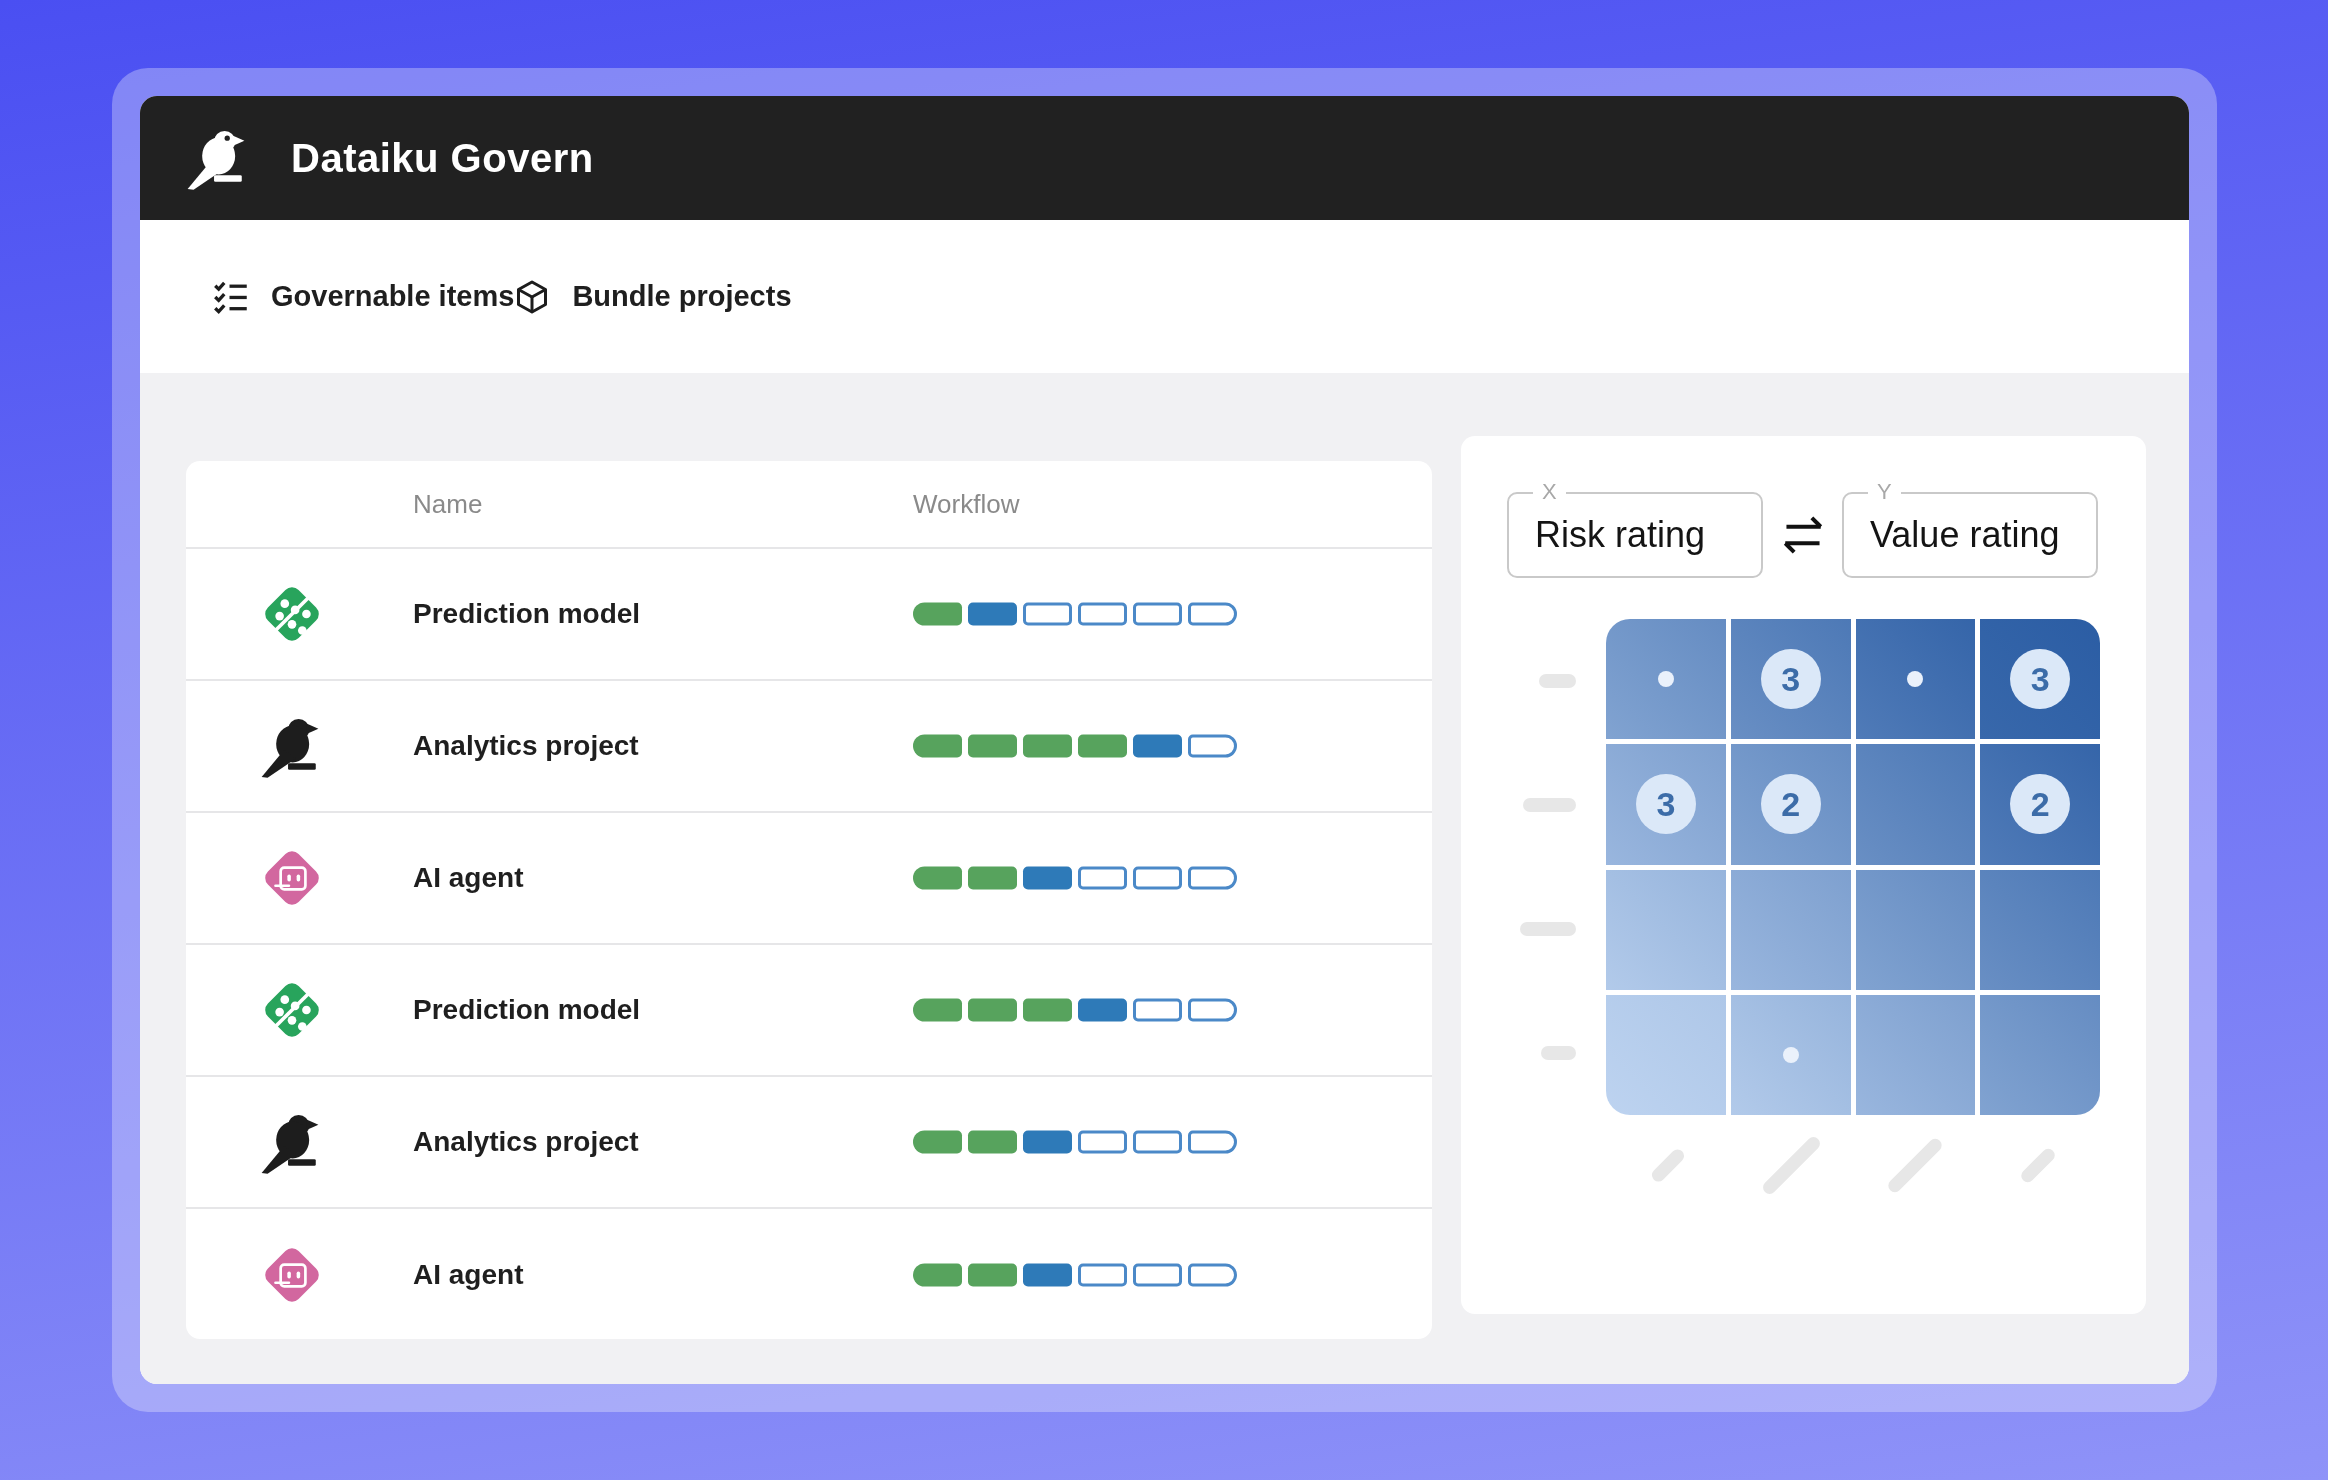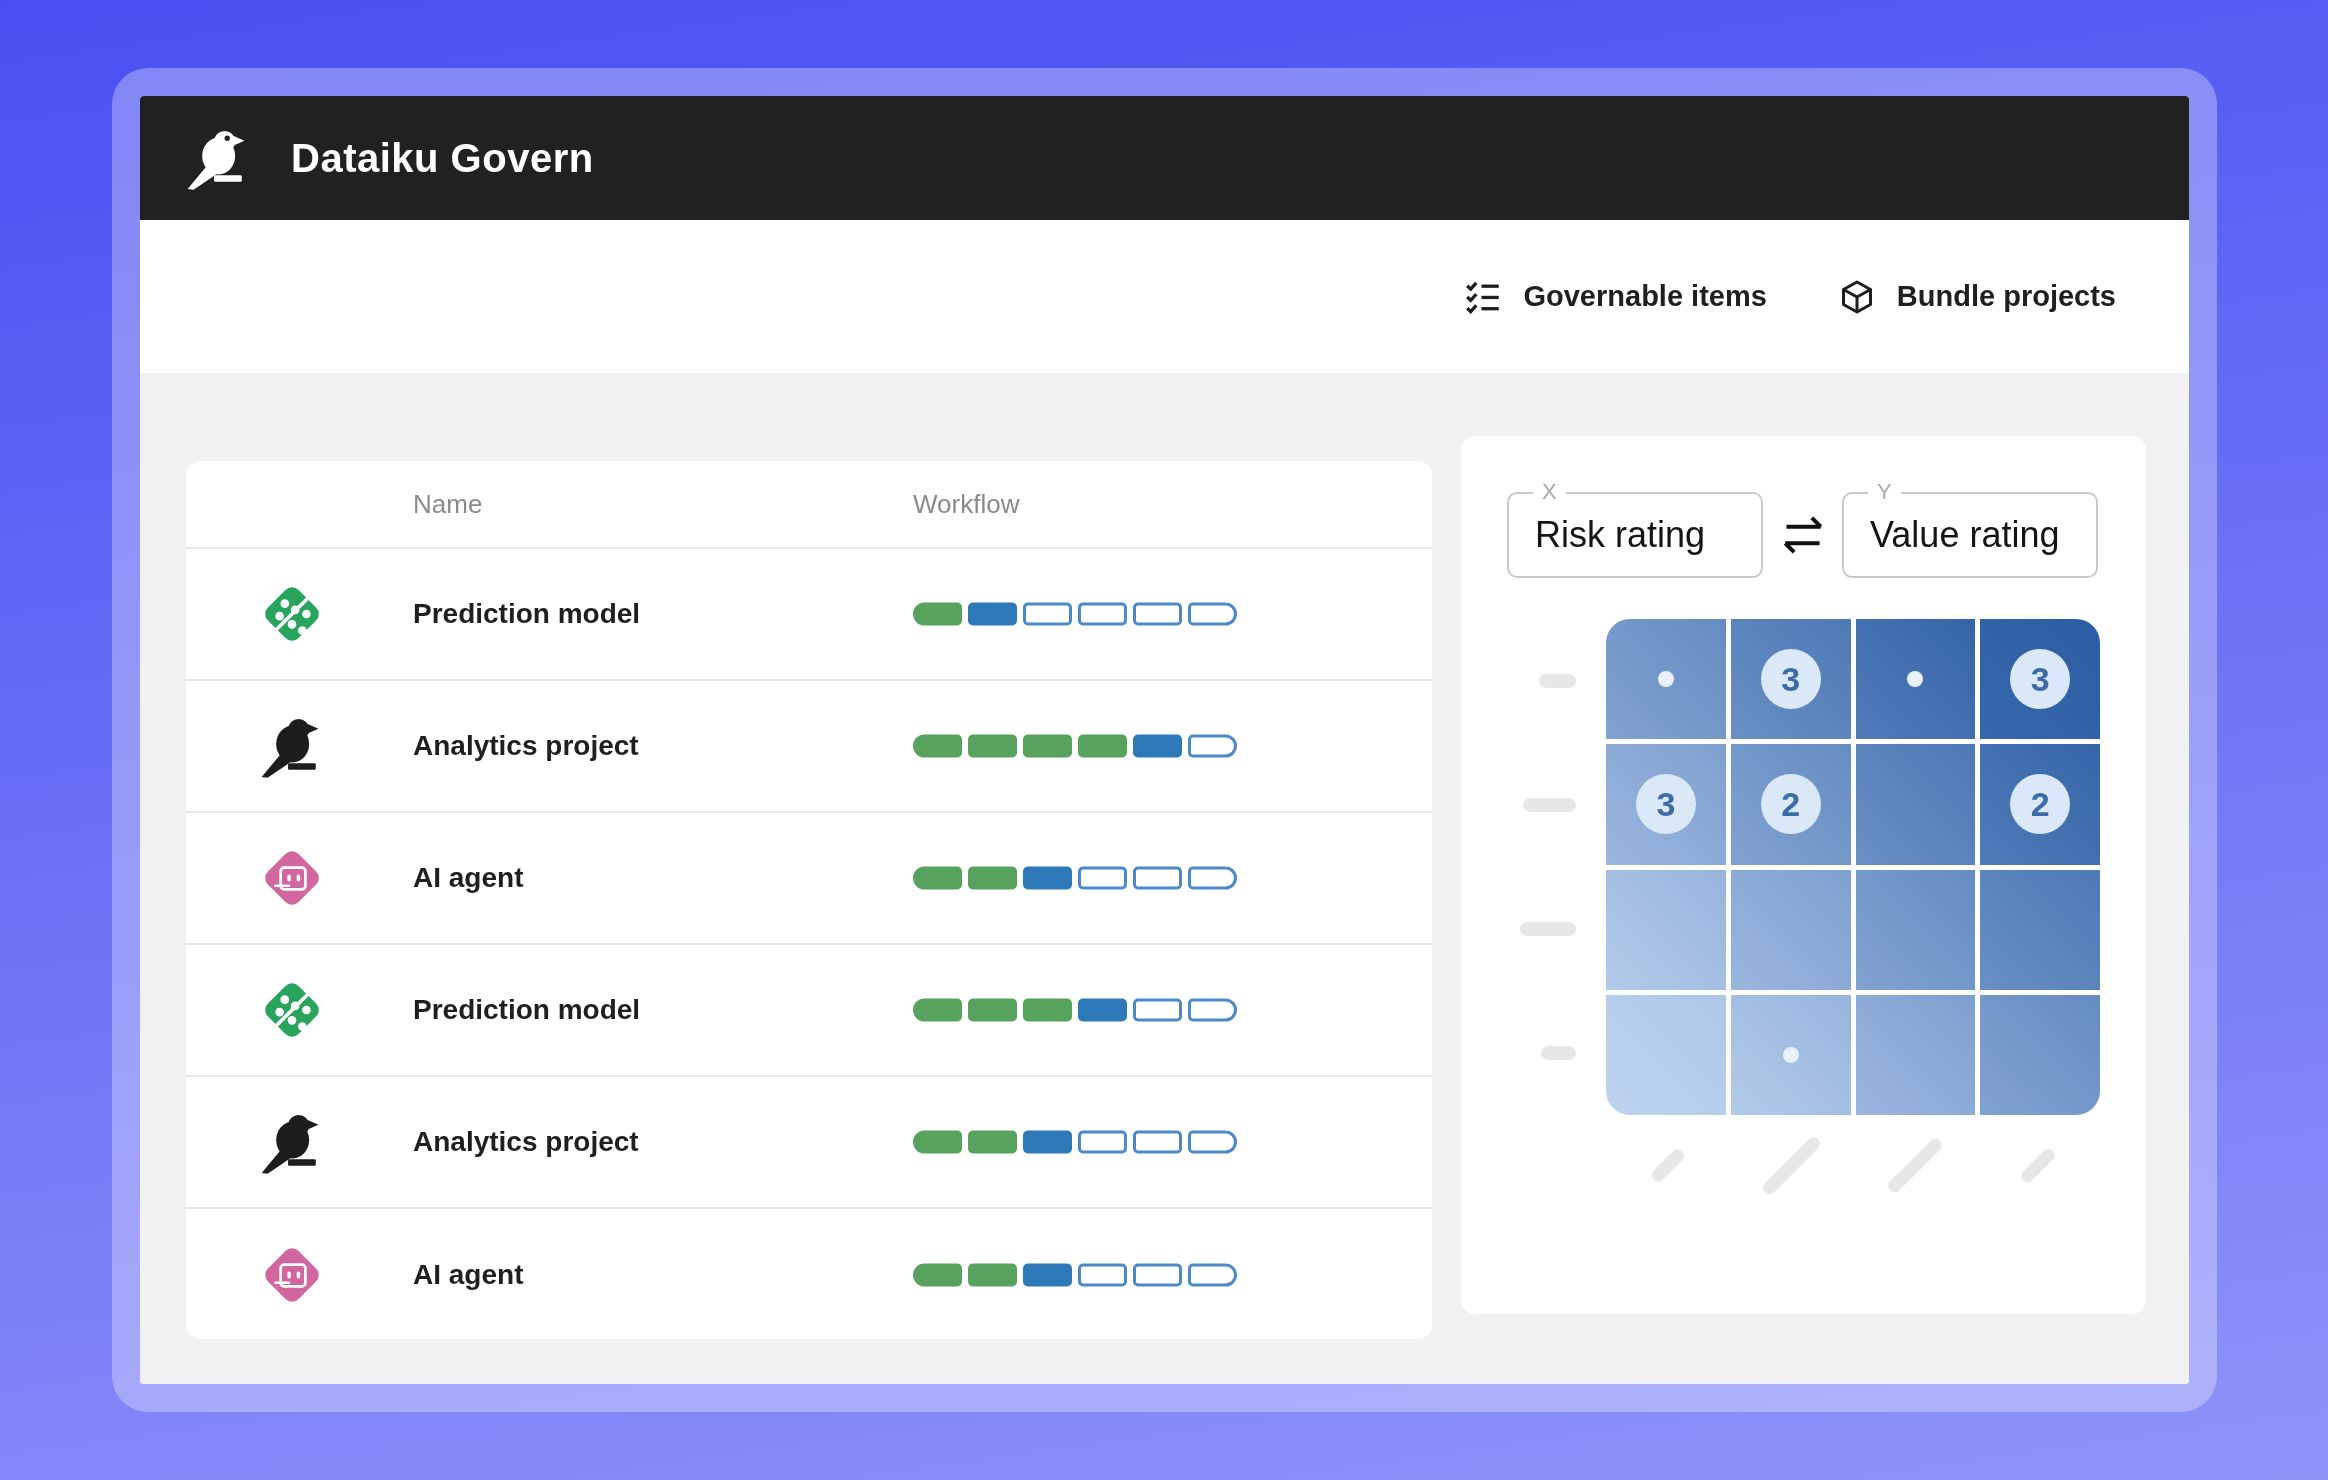"Dataiku Govern" .window { border-radius: 4px -> 17px }
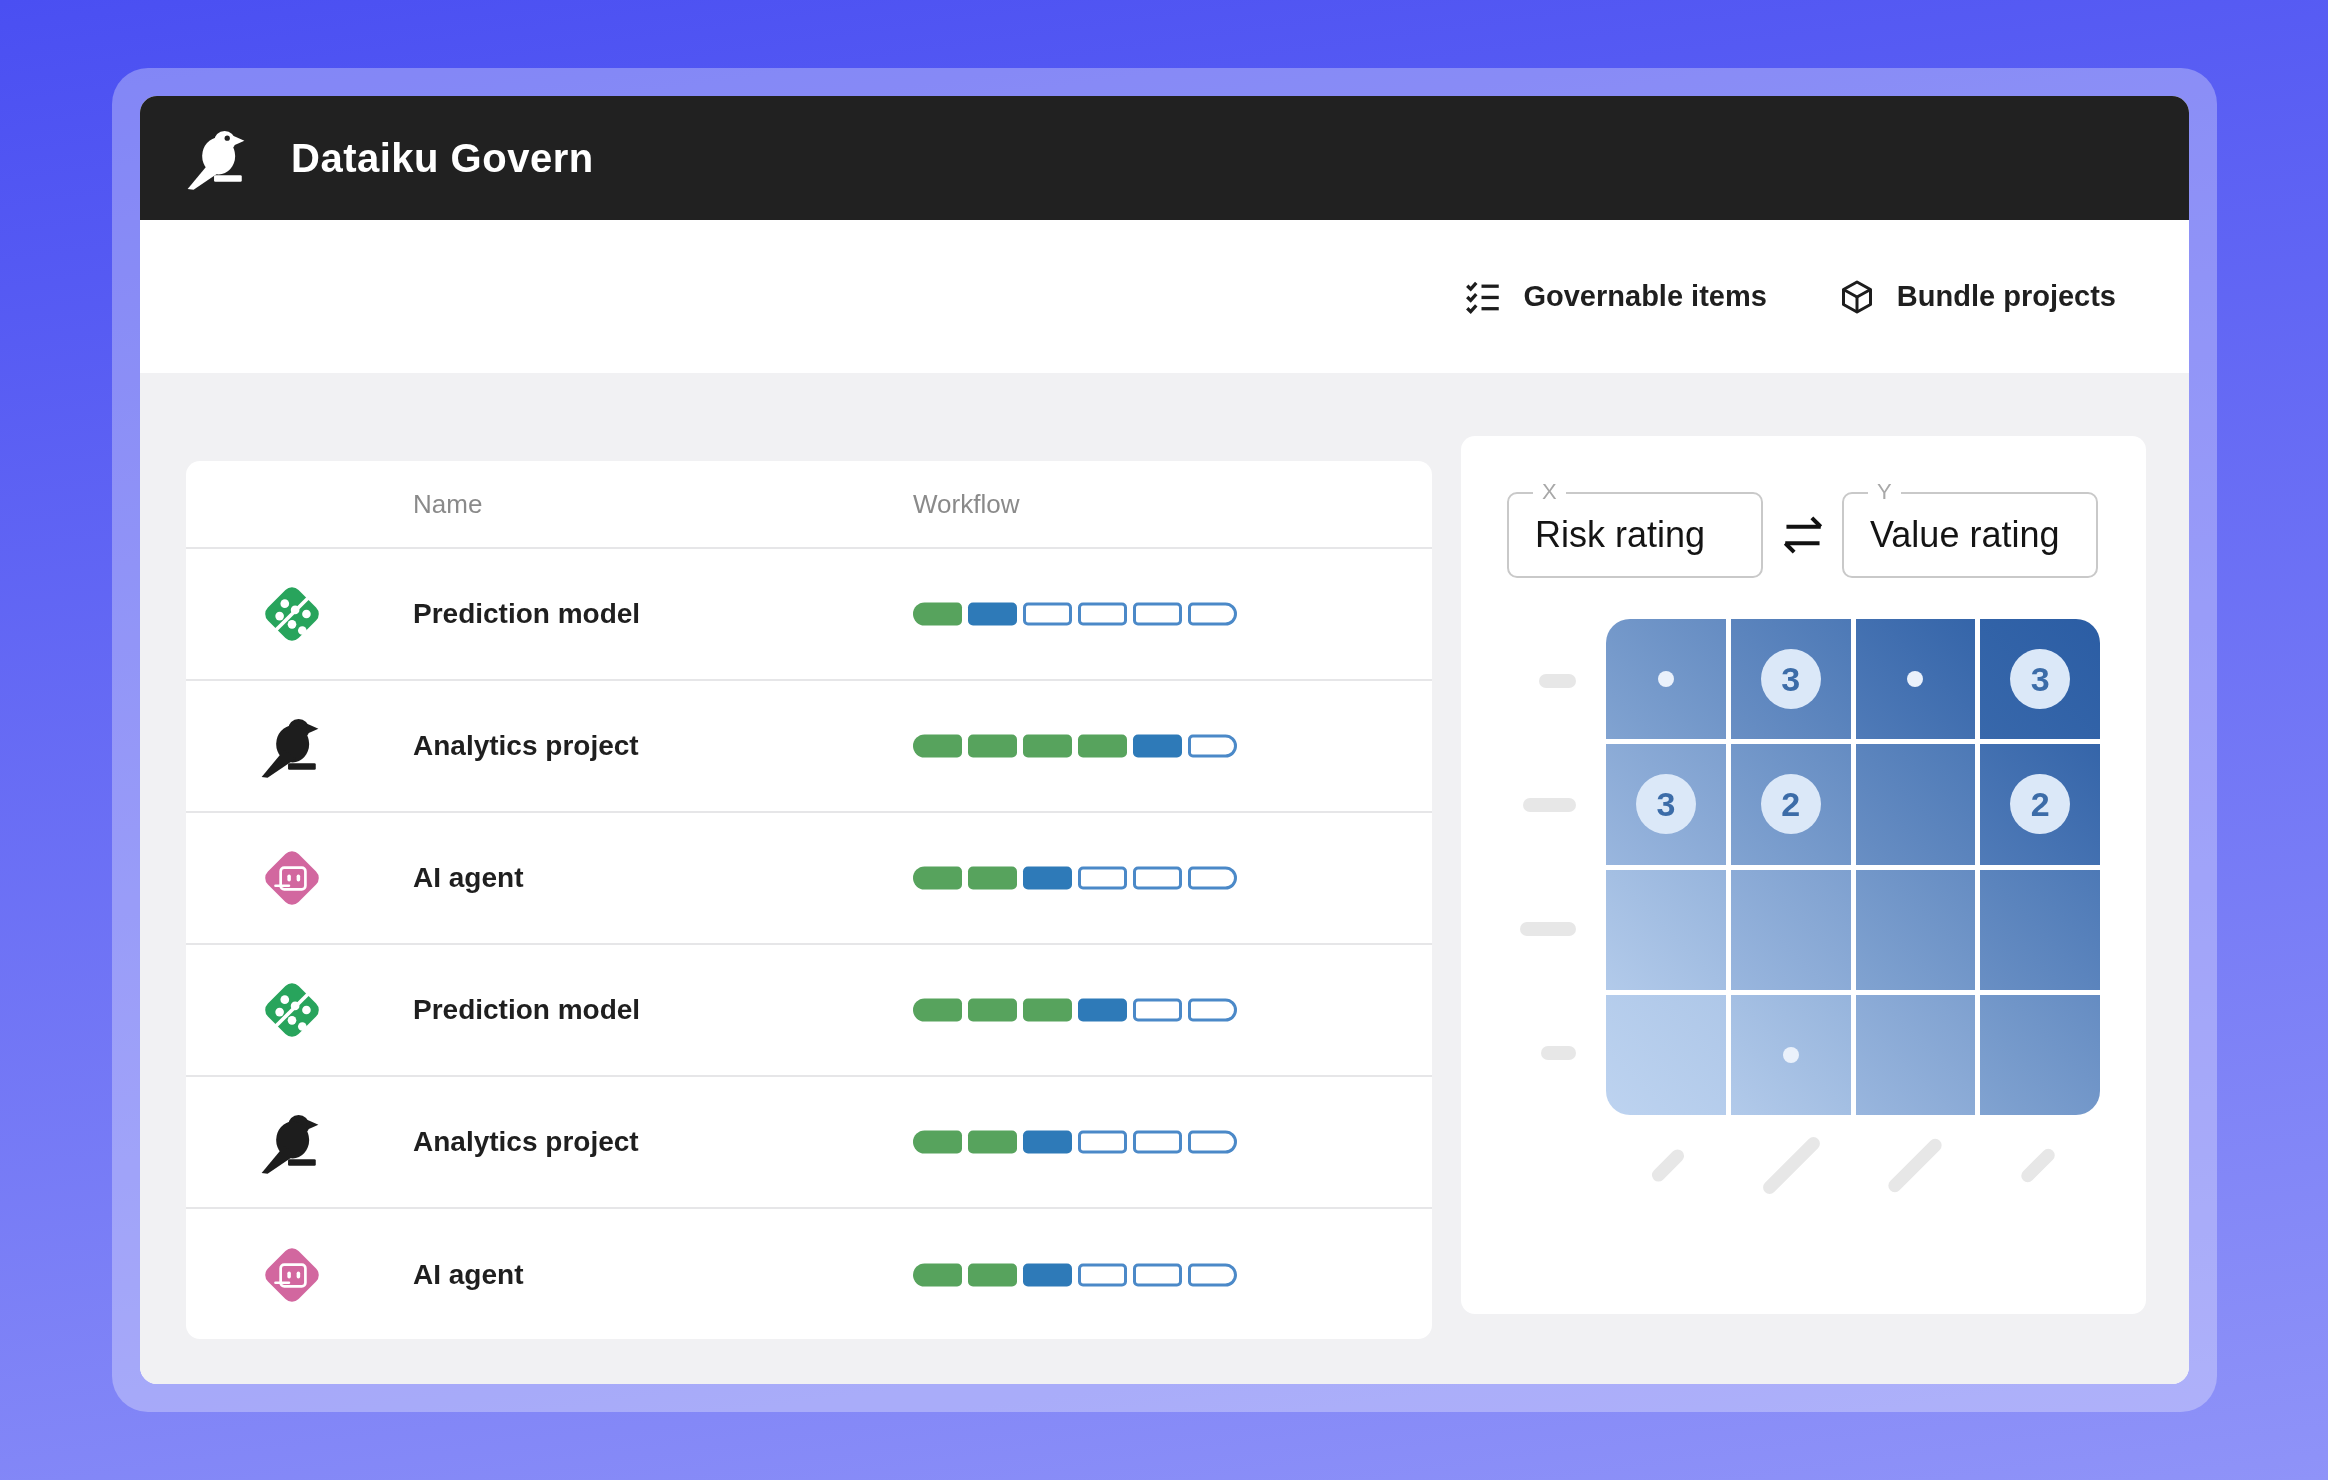"Governable items" .nav { gap: 72px -> none; justify-content: flex-end -> none }
